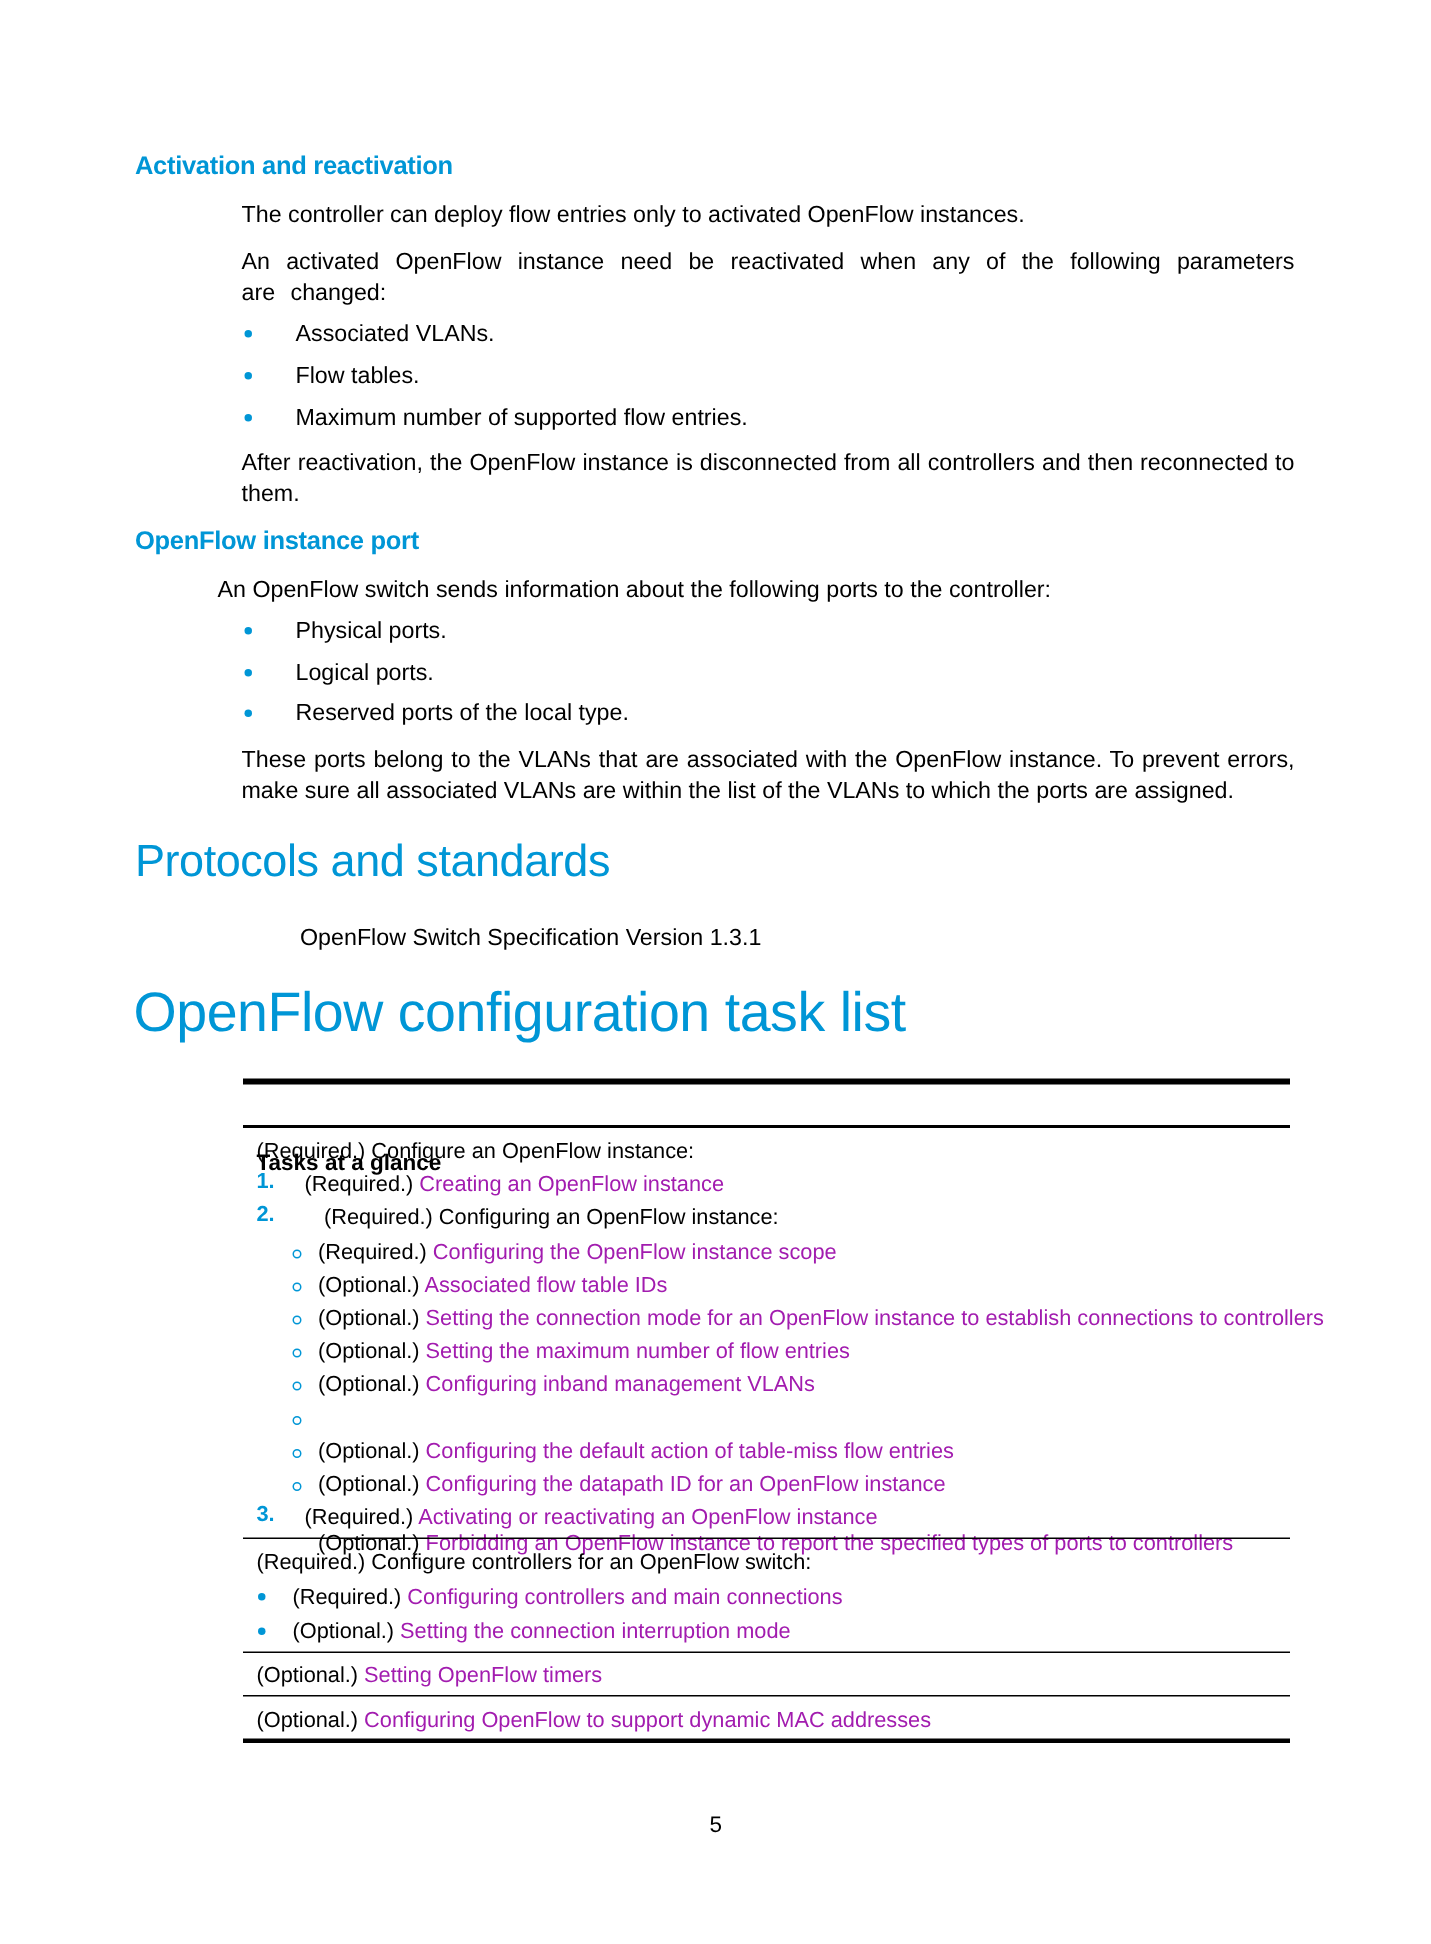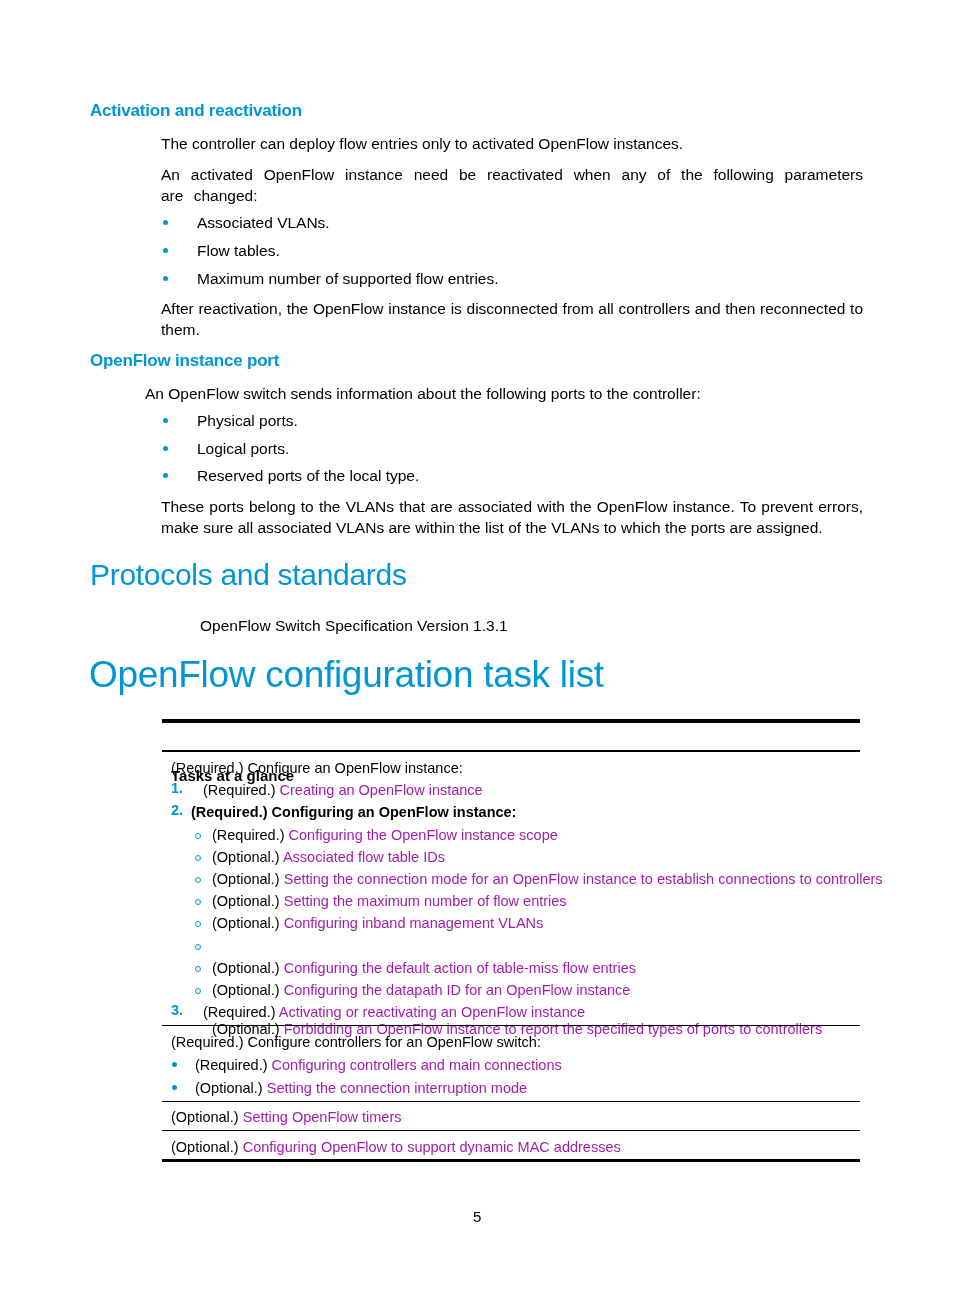"(Required.) Configuring an OpenFlow" div.row { font-weight: bold -> none; left: 191px -> 216px }
